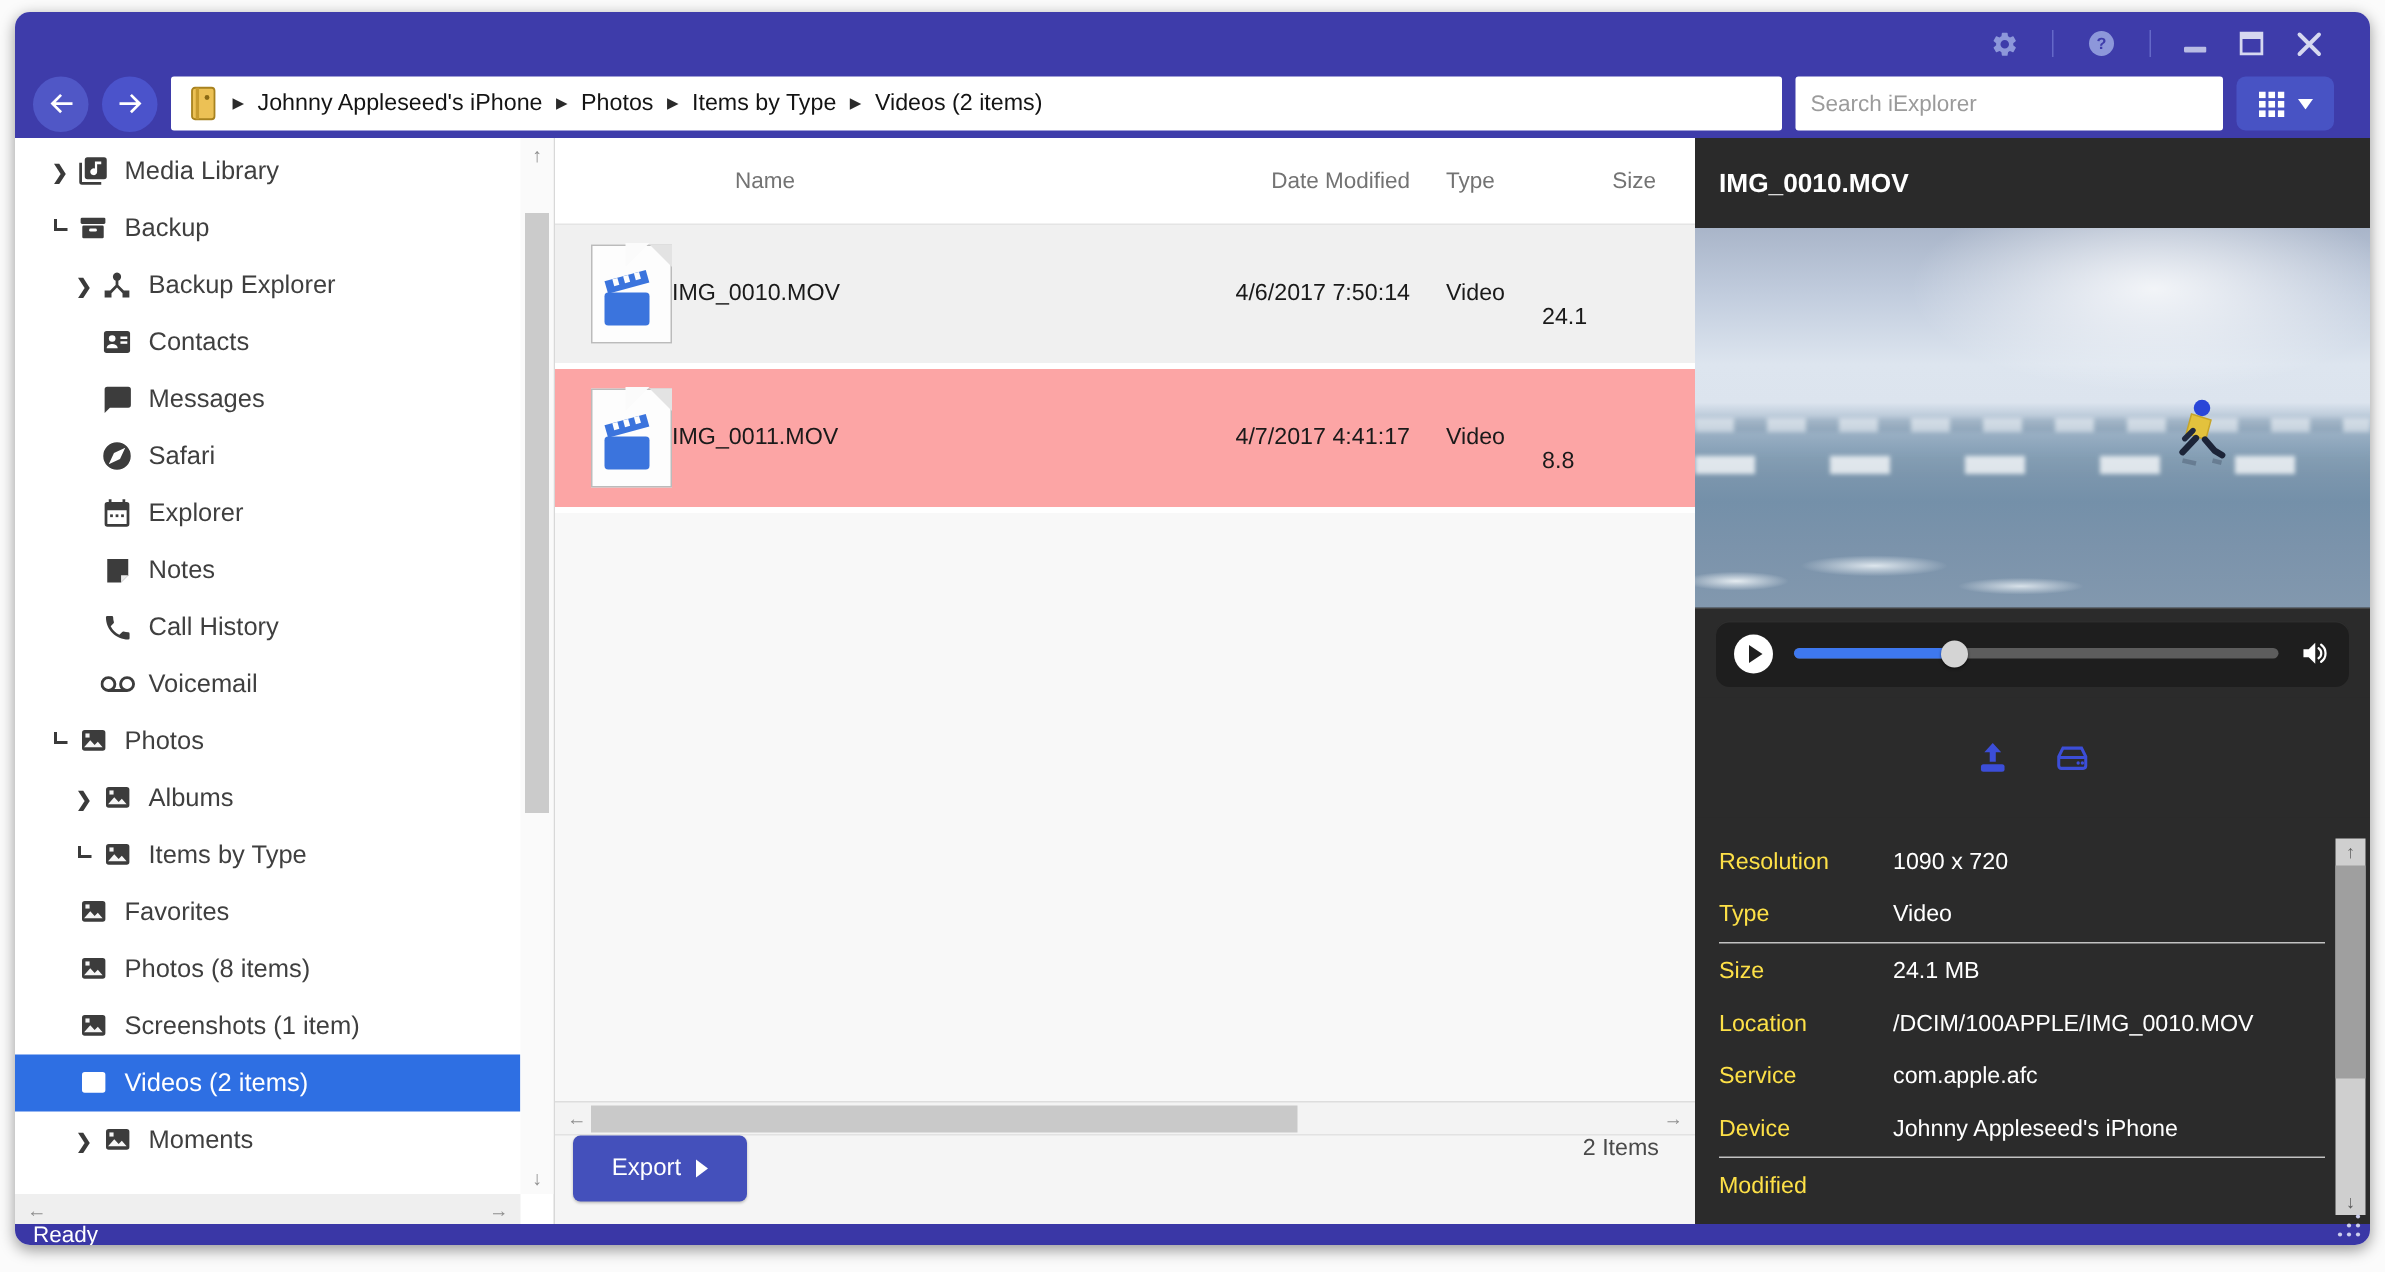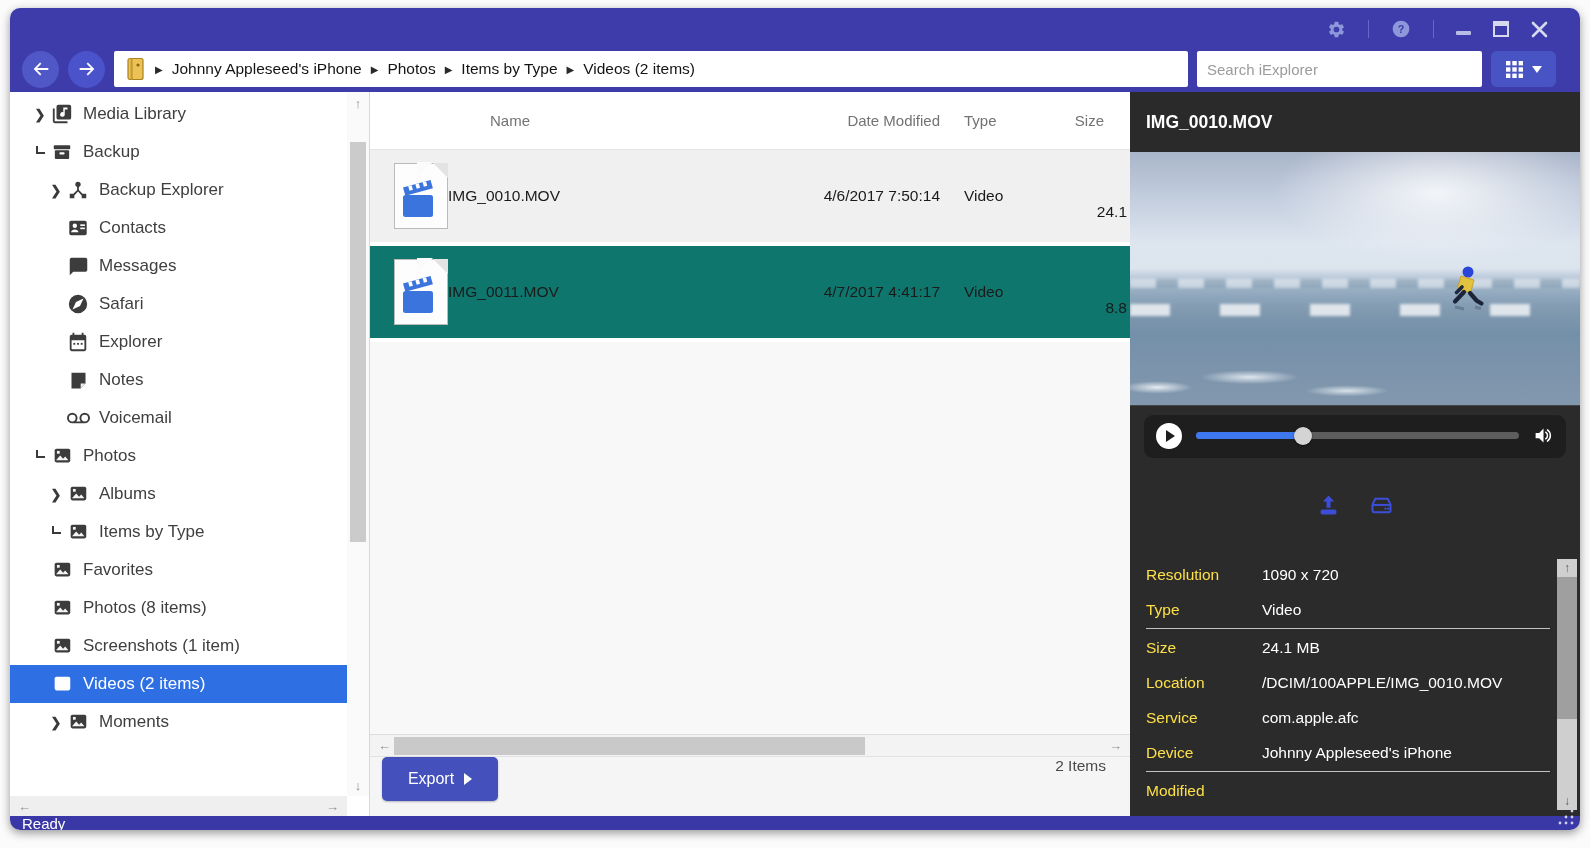"24.1" .frow .c-size { text-align: right -> none }
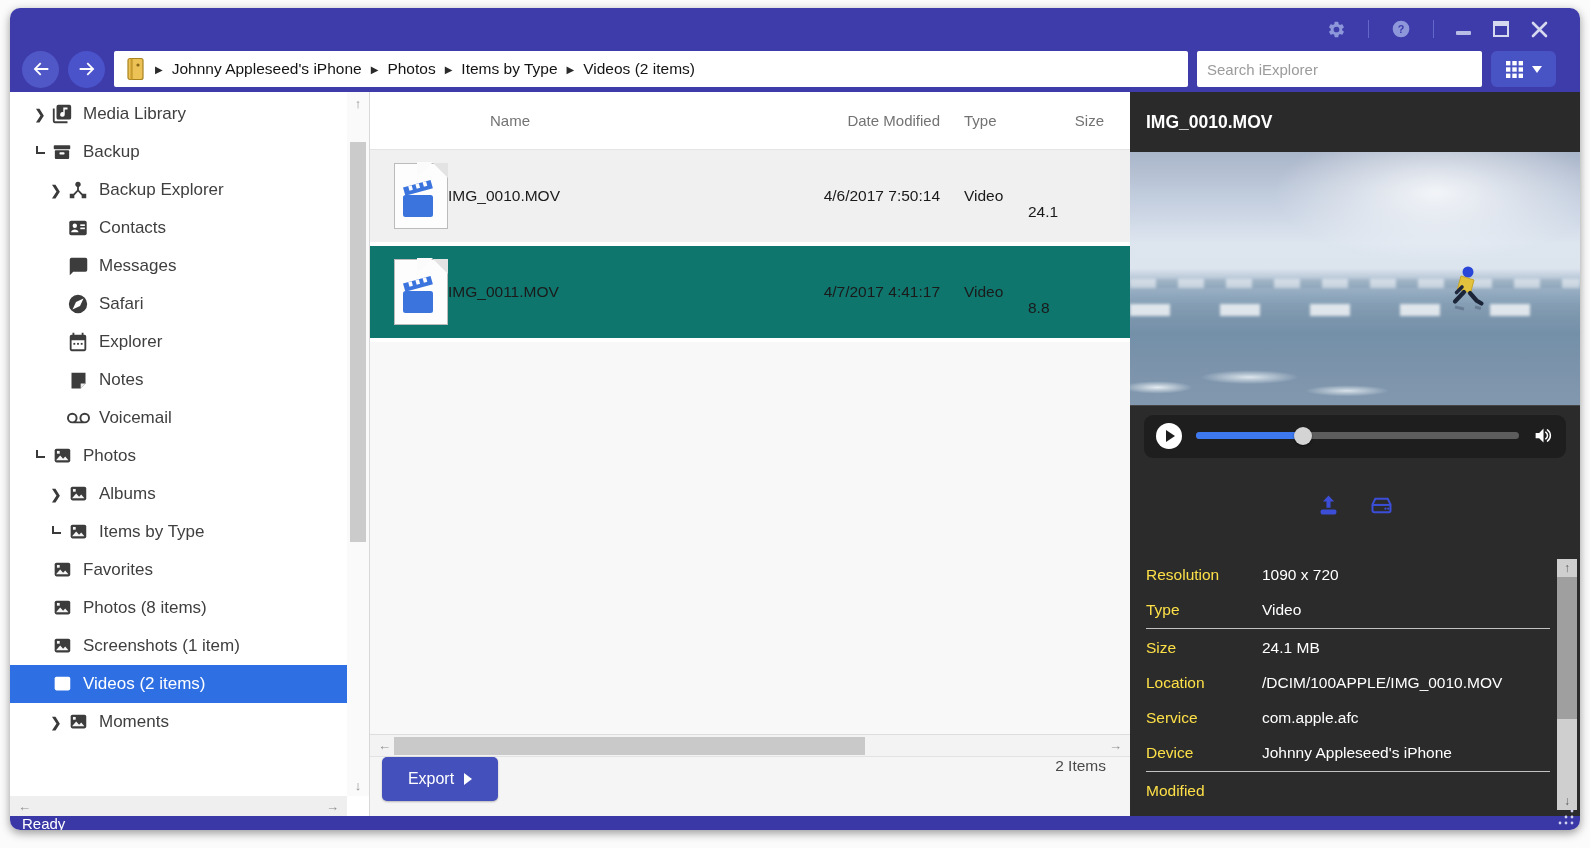"IMG_0011.MOV" .frow.alt-blue { background: #0f766e -> #fca5a5 }
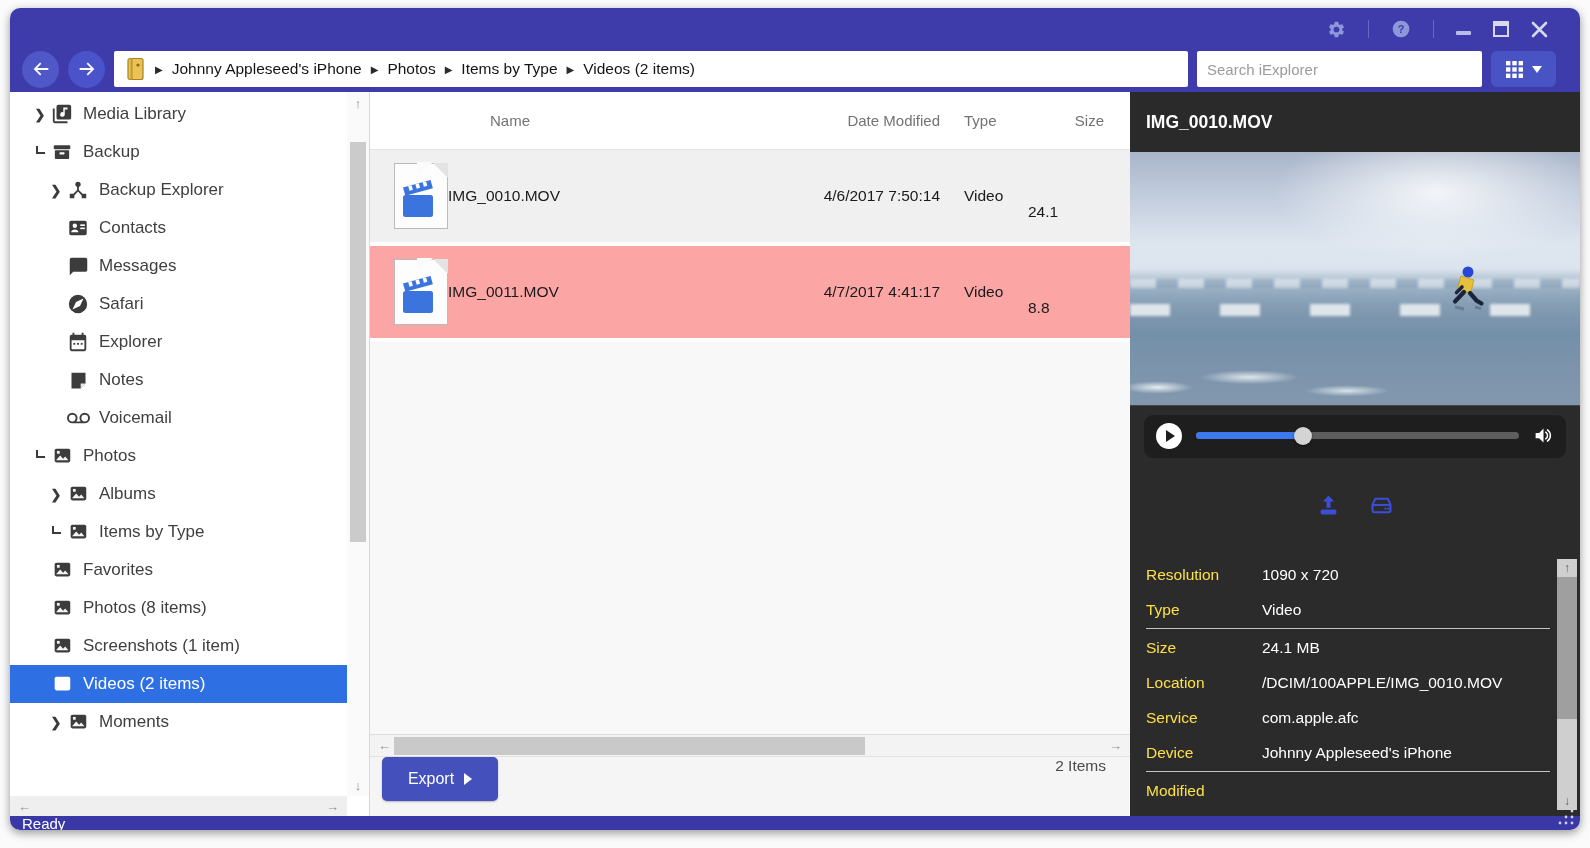"Call History" div.trow { html: none -> <div> <span></span> <span> <svg> <use></use> </svg> </span> <span>Call History</span> </div> }
